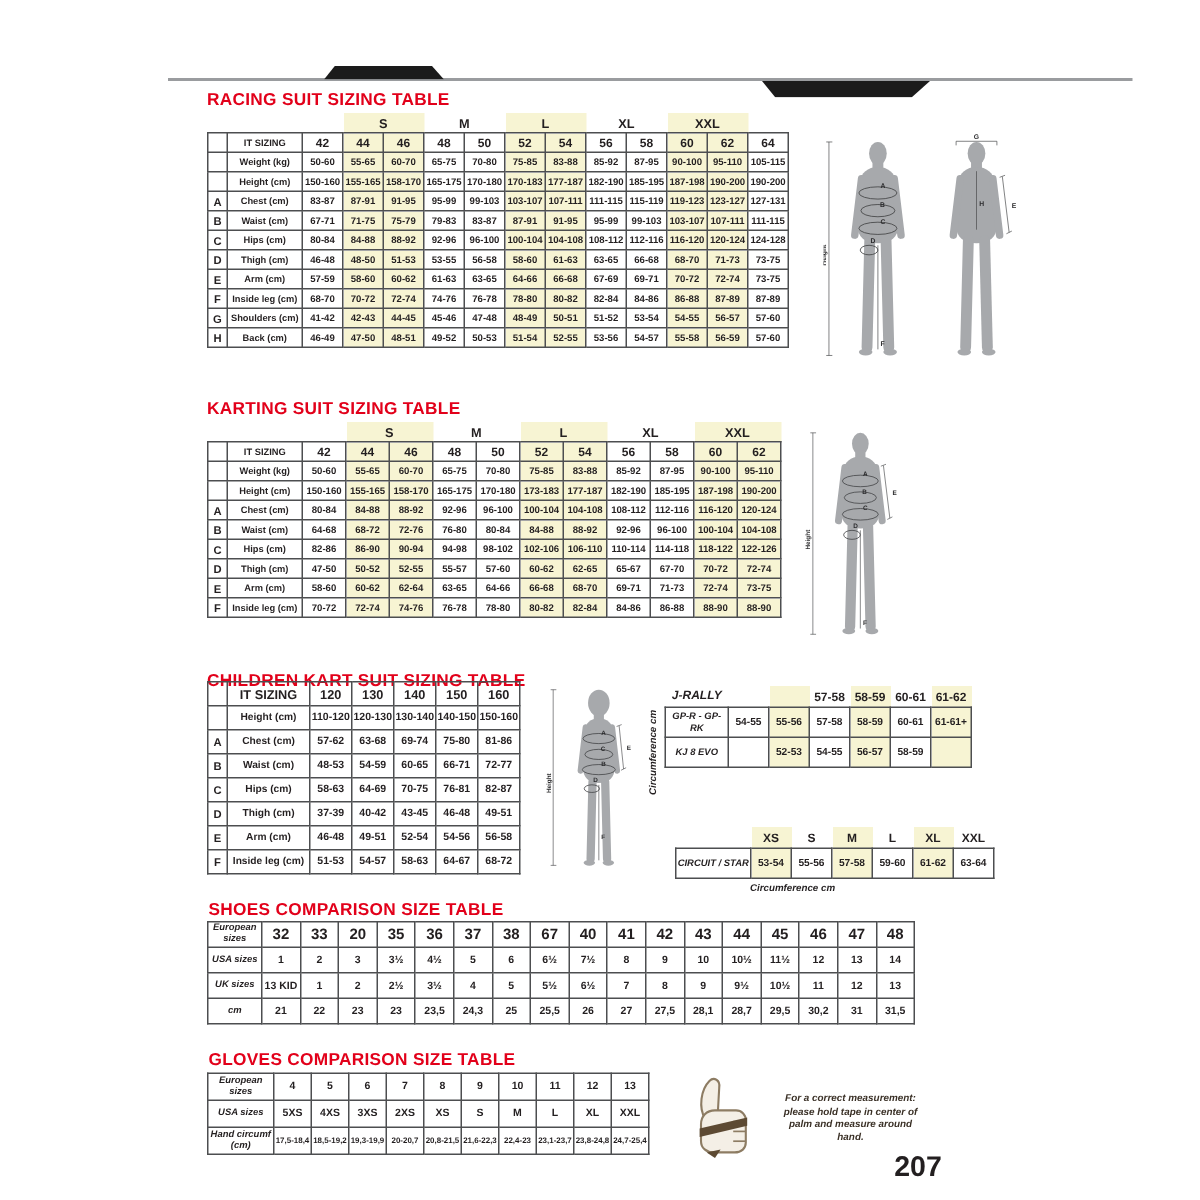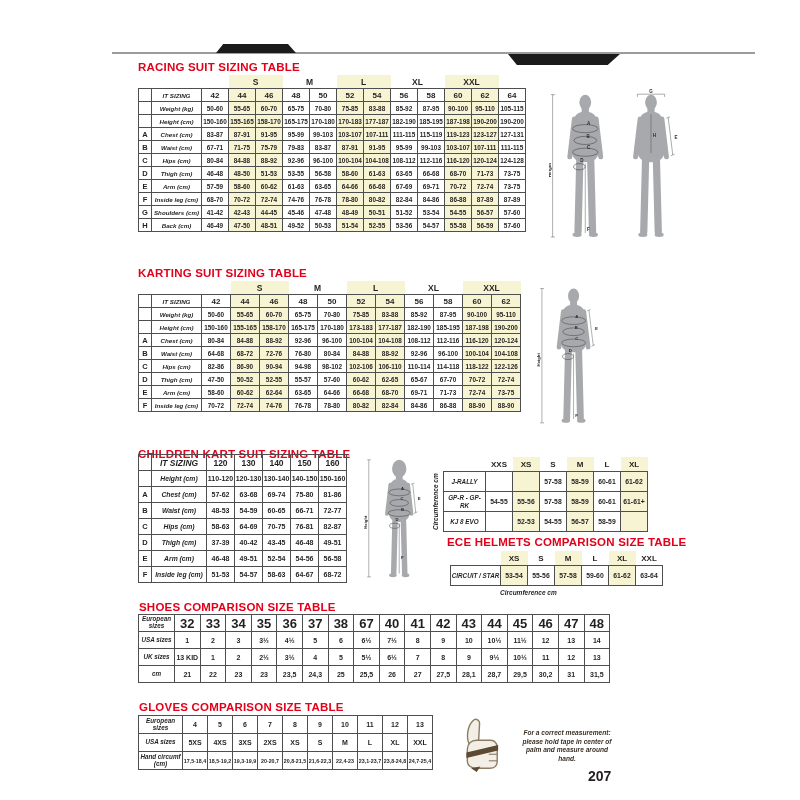"IT SIZING" .suit .lab { font-style: italic -> none }
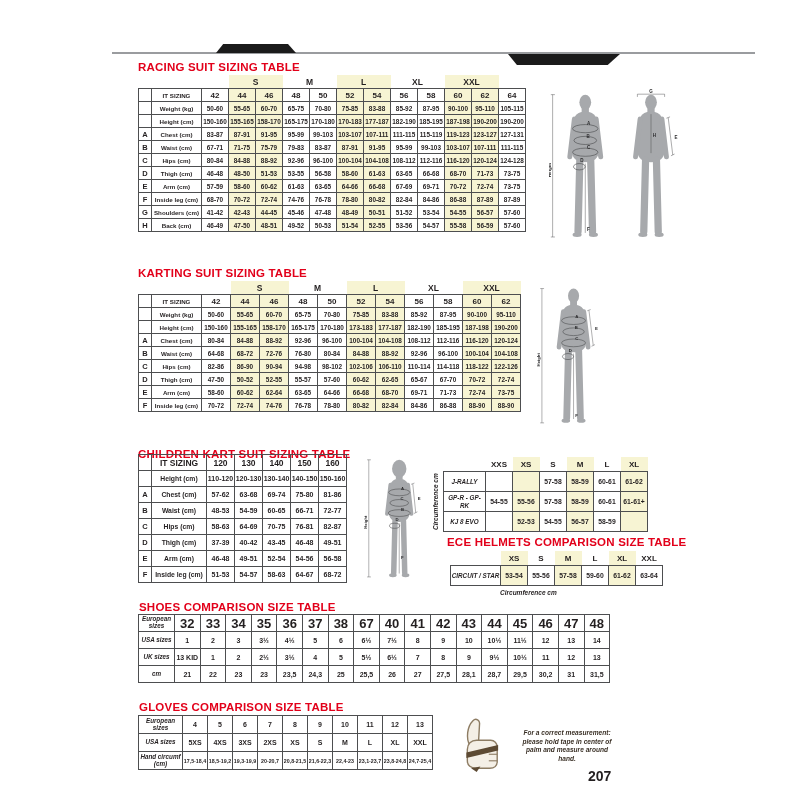"XXS" tr { html: <tr> <td></td> <td>XXS</td> <td>XS</td> <td>S</td> <td>M</td> <td>L</td> <td>XL</td> </tr> -> none }
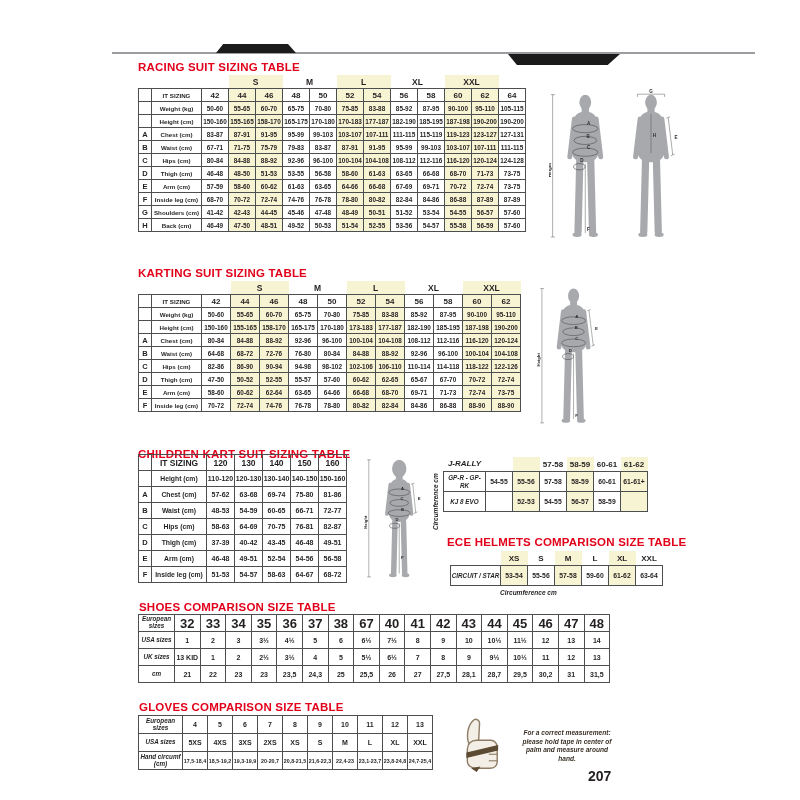"ECE HELMETS COMPARISON SIZE TABLE" div.sec-title { html: <div>ECE HELMETS COMPARISON SIZE TABLE</div> -> none }
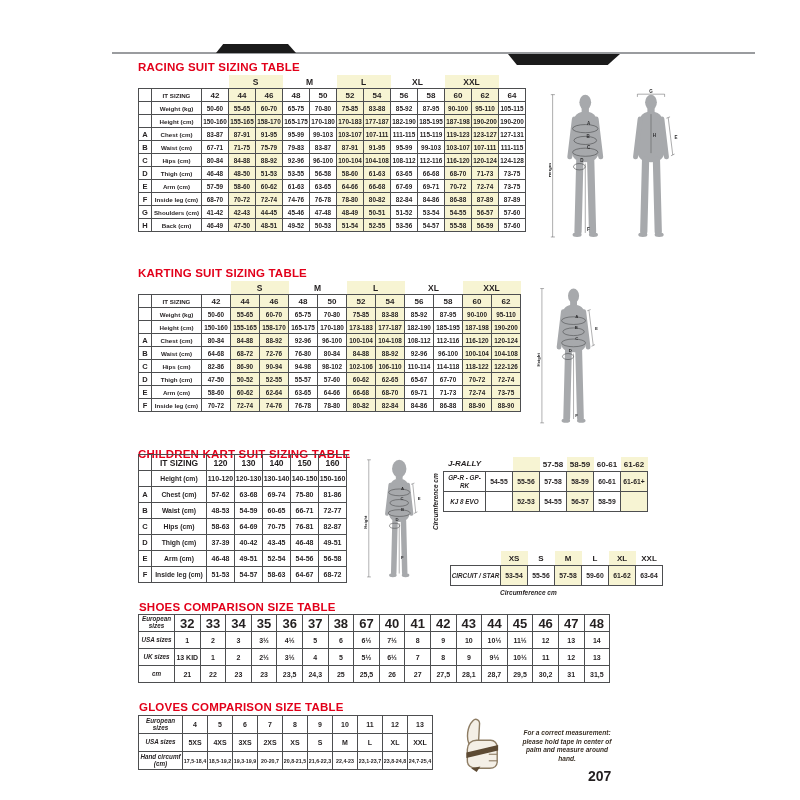"32" .t-shoes tr:first-child .vc { font-size: 13px -> 10px }
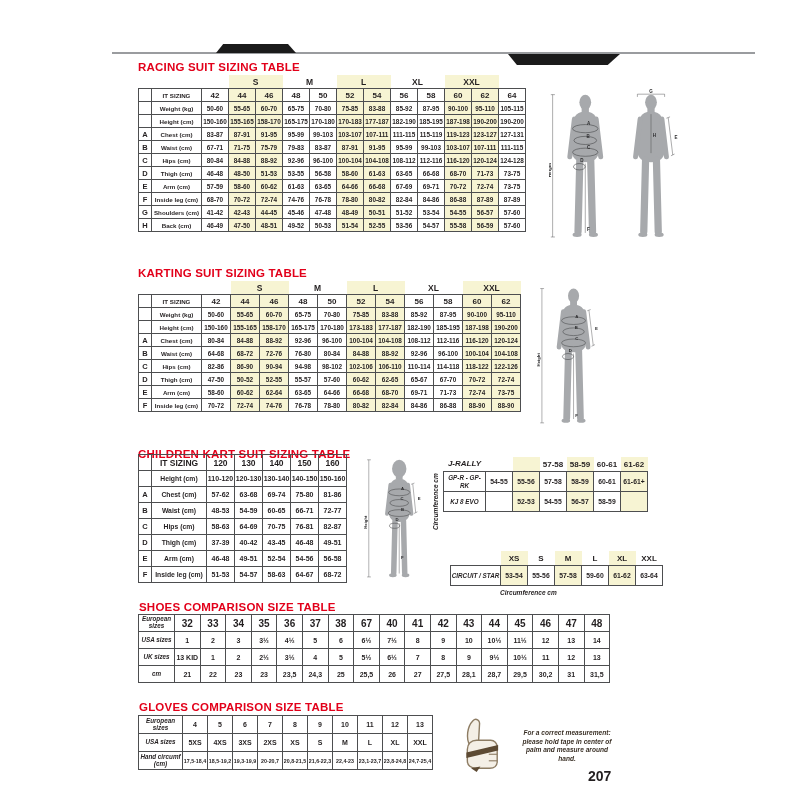"34" td.vc { text: 34 -> 20 }
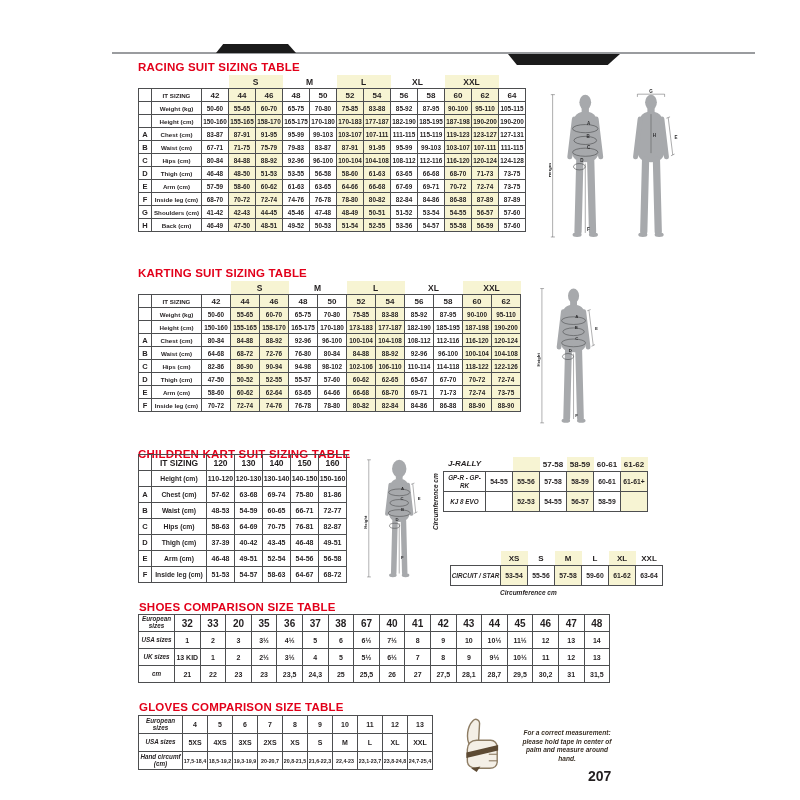"207" .pagenum { font-size: 14px -> 19px; text-align: left -> center }
